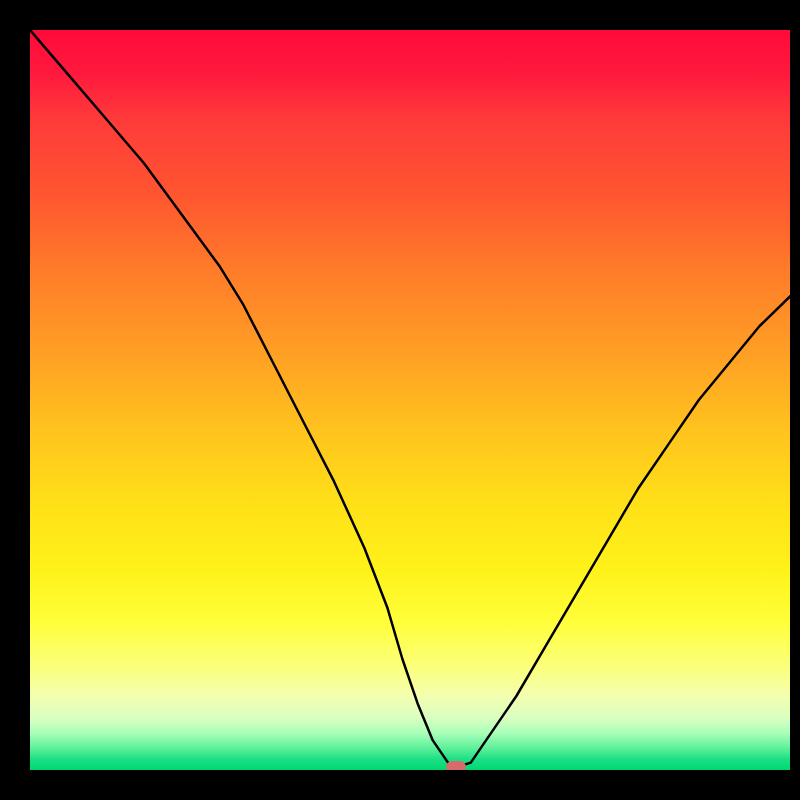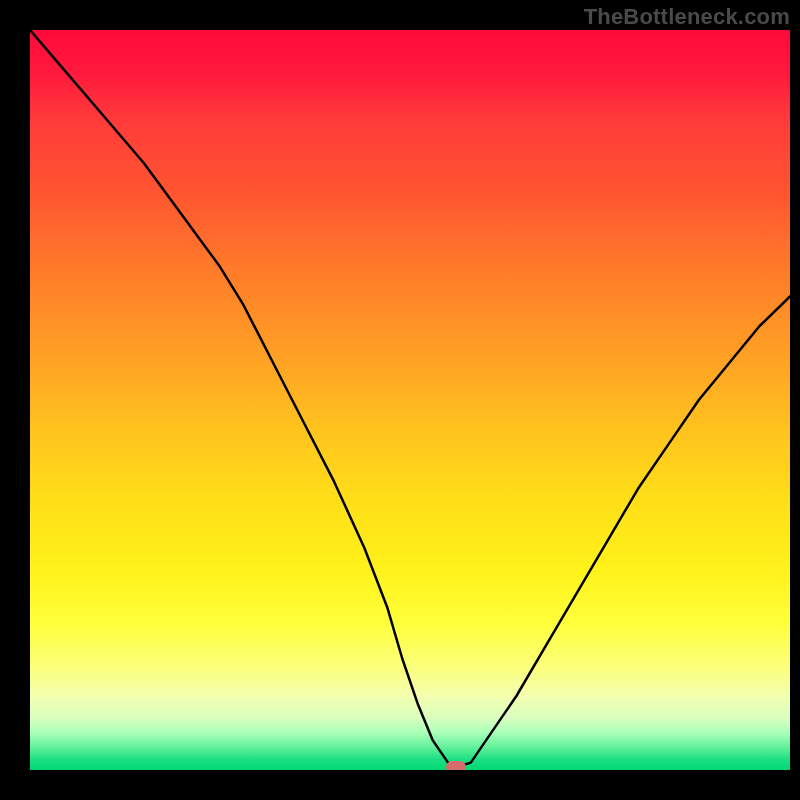"TheBottleneck.com" div.watermark { html: <div>TheBottleneck.com</div> -> none }
